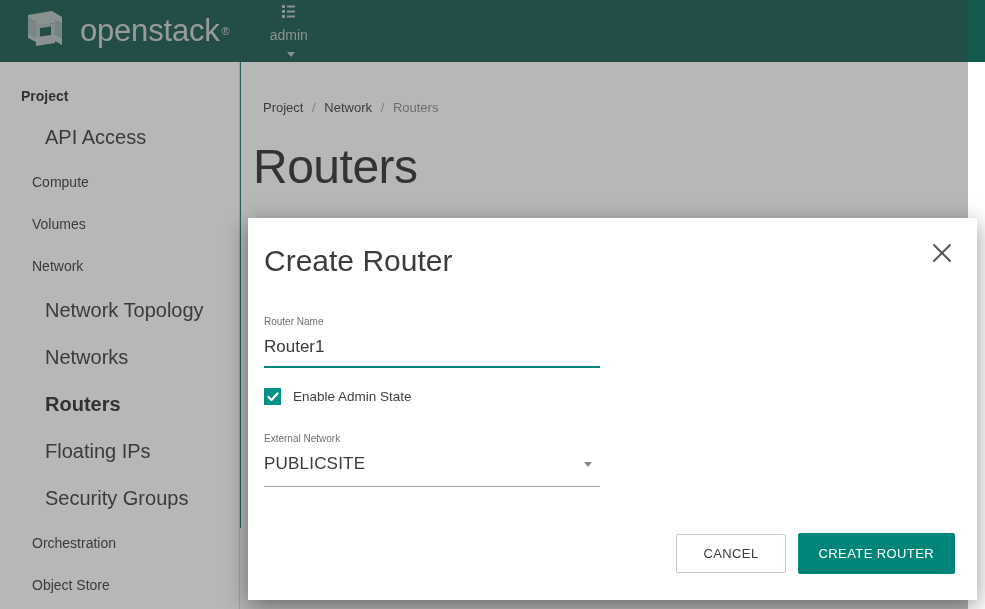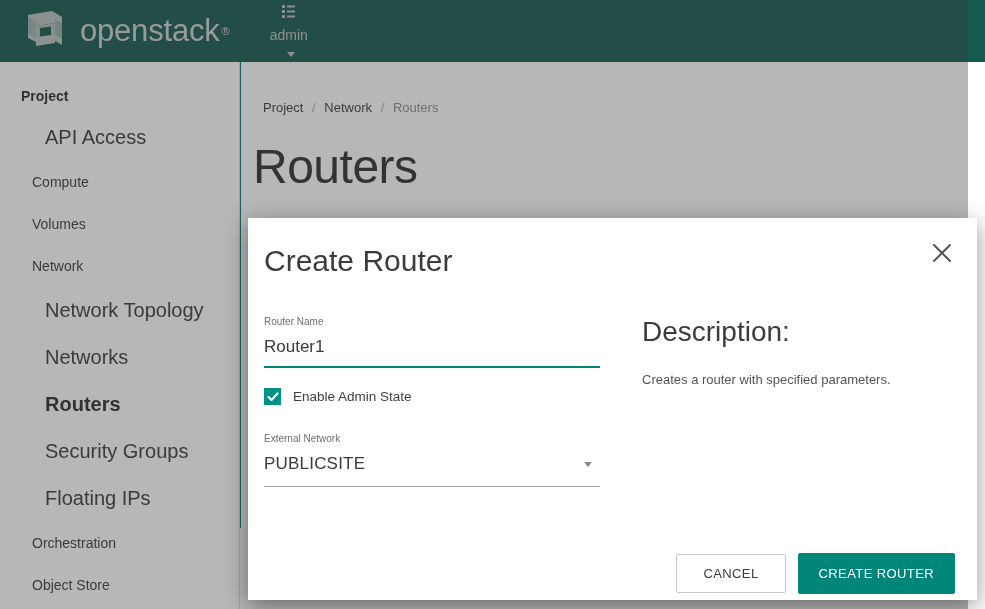"Description:" div.desc-col { html: <div> <div>Description:</div> <div>Creates a router with specified parameters.</div> </div> -> none }
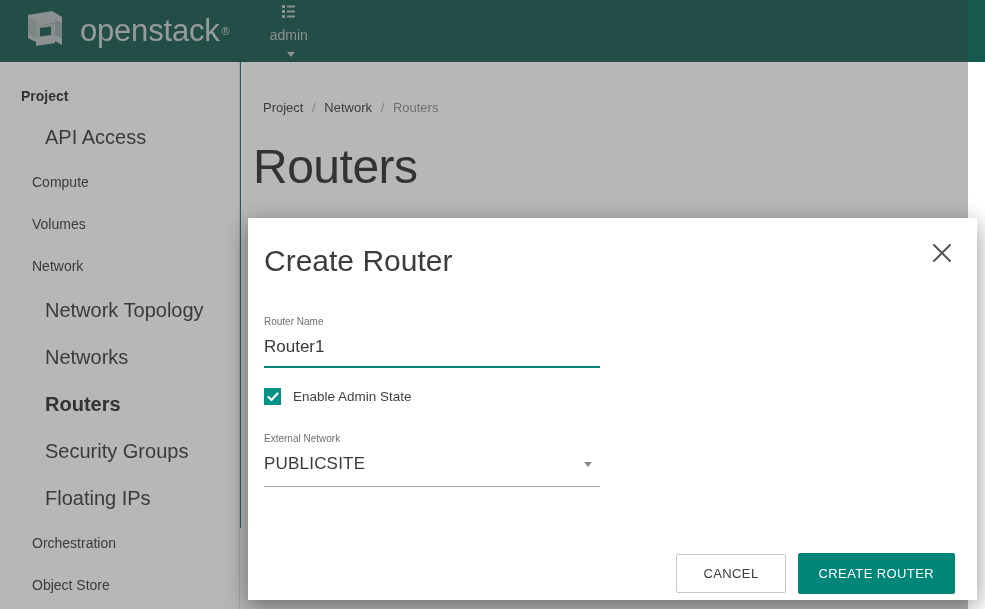"Security Groups" div.side-item { order: before "Floating IPs" -> after "Floating IPs" }
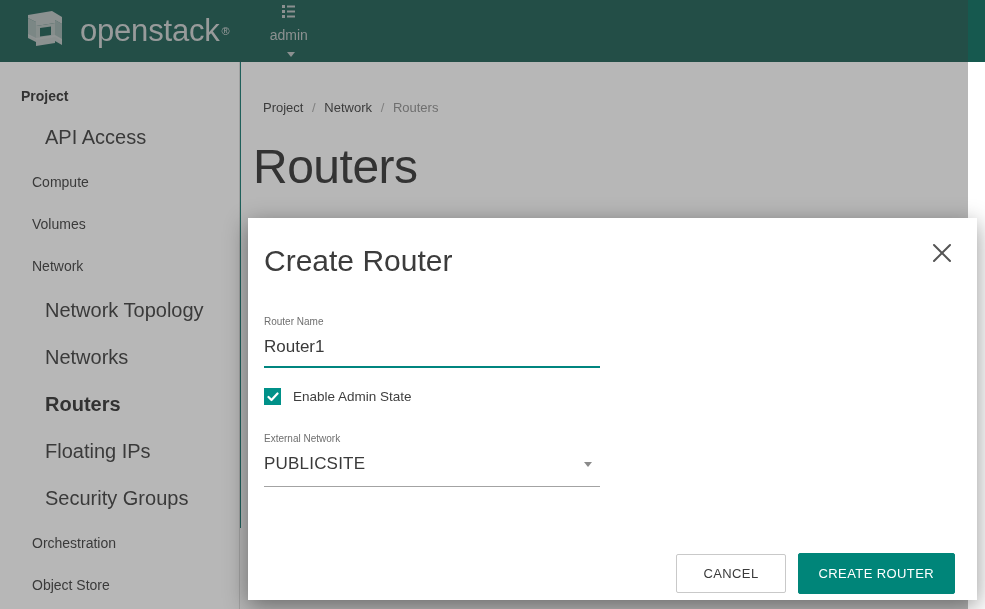"CANCEL" .modal-footer { bottom: 6px -> 26px }
